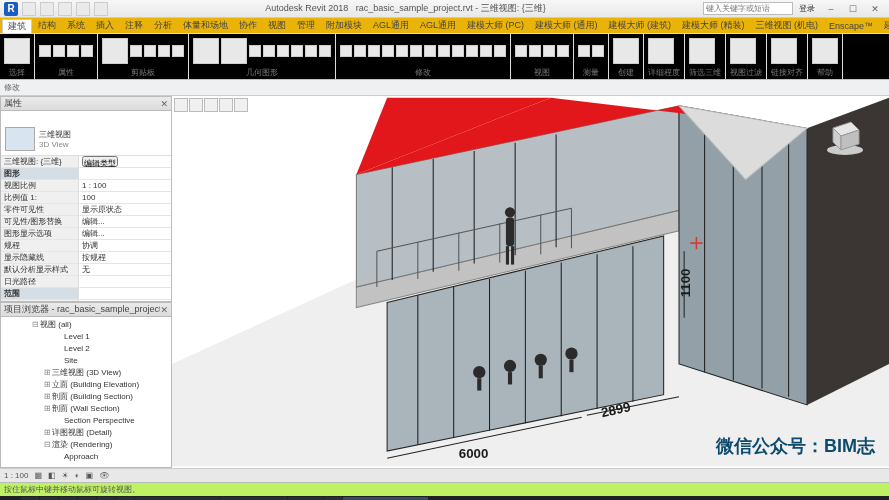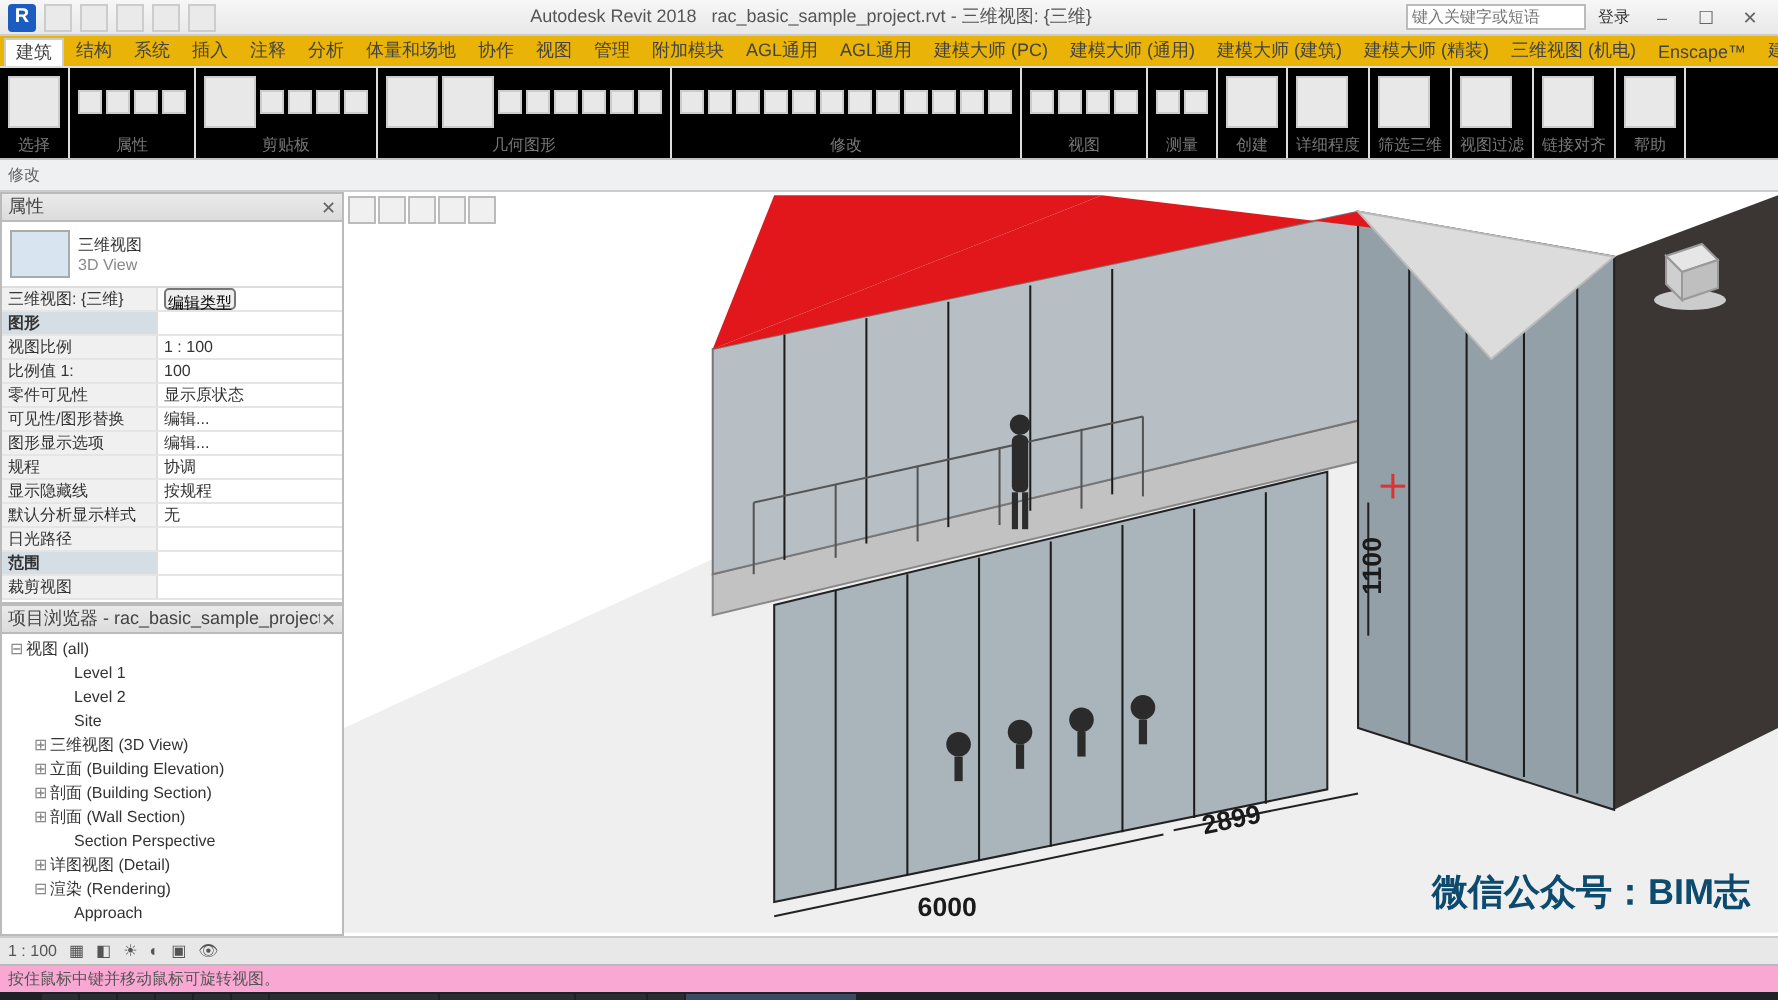"三维视图" .prop-body { margin-top: none -> 12px }
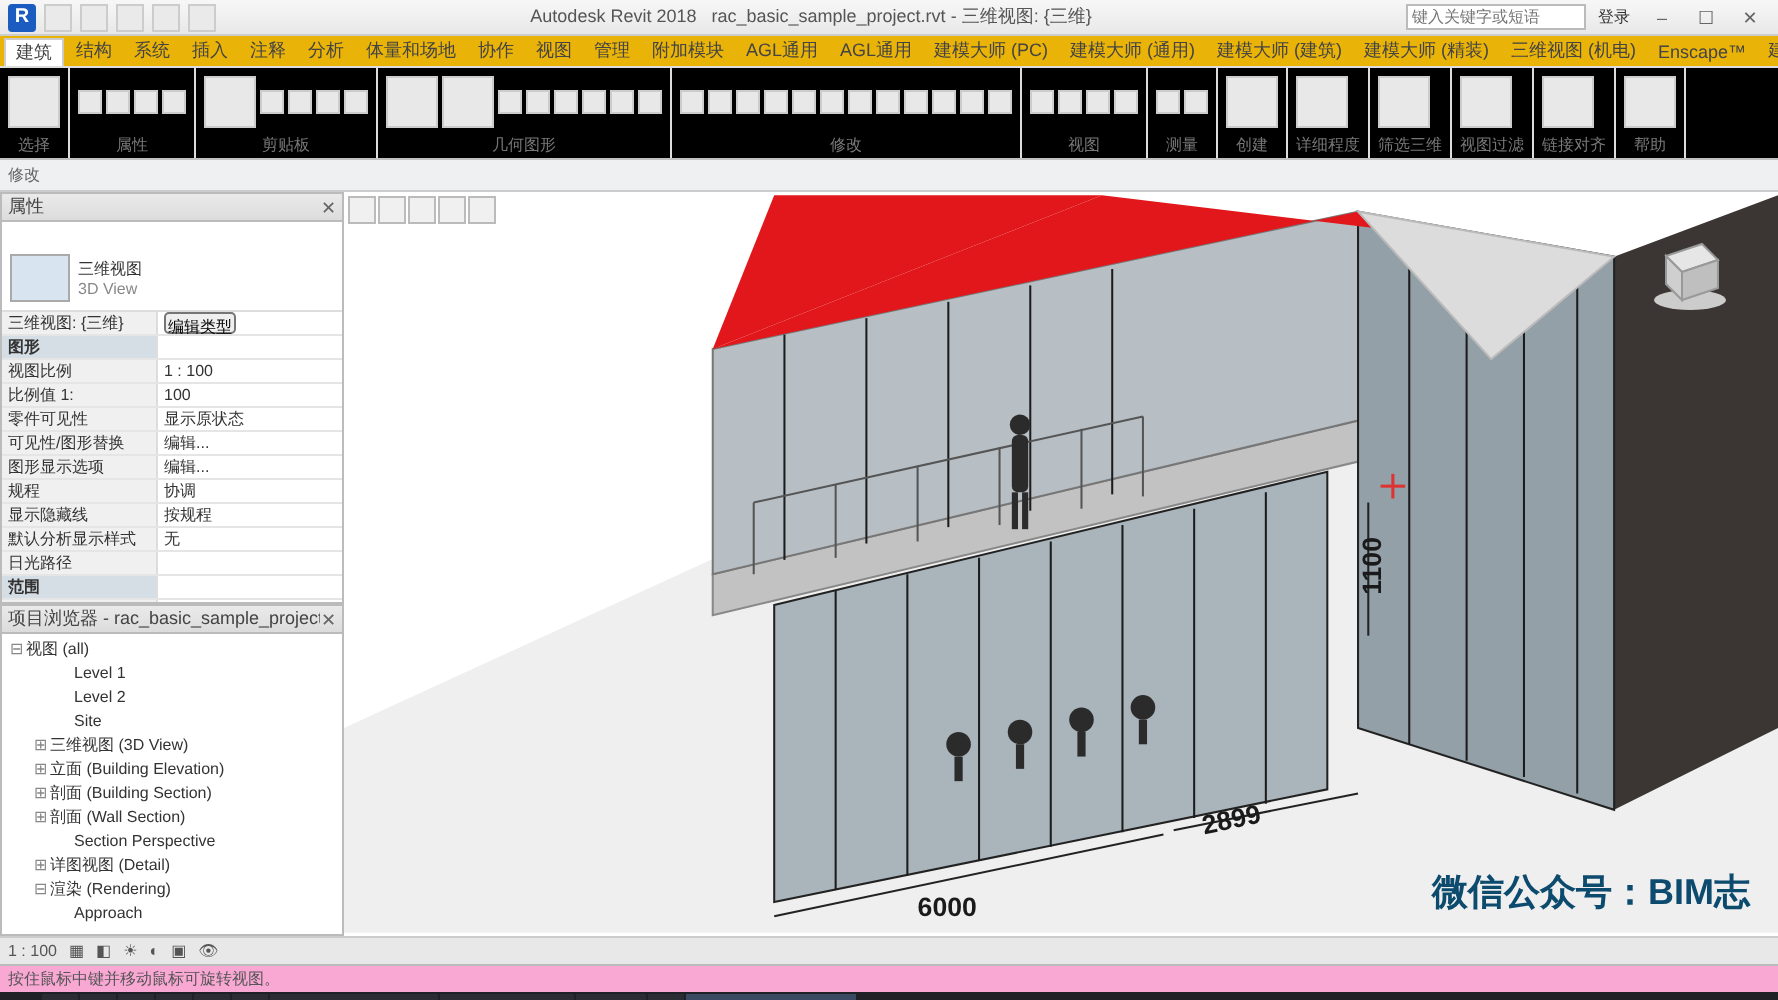"⊟ 视图 (all)" .tree .node { margin-left: none -> 27px }
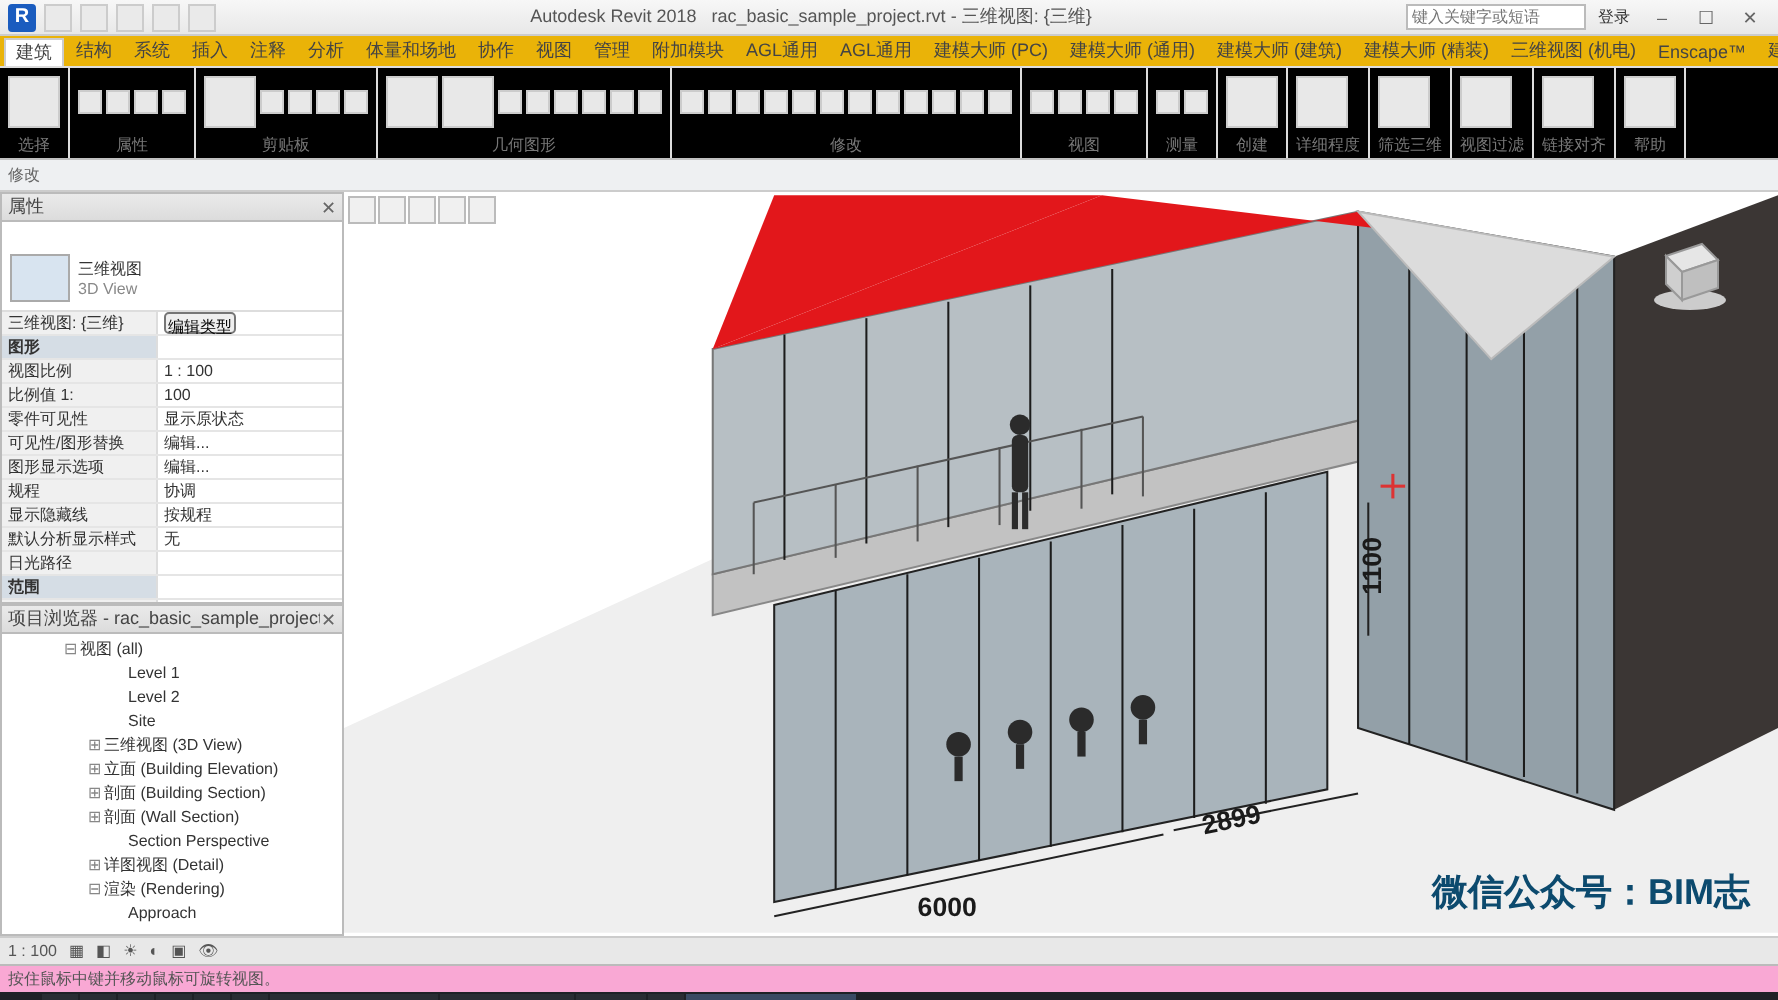"按住鼠标中键并移动鼠标可旋转视图。" .statusbar { background: #f9a8d4 -> #bef264 }
